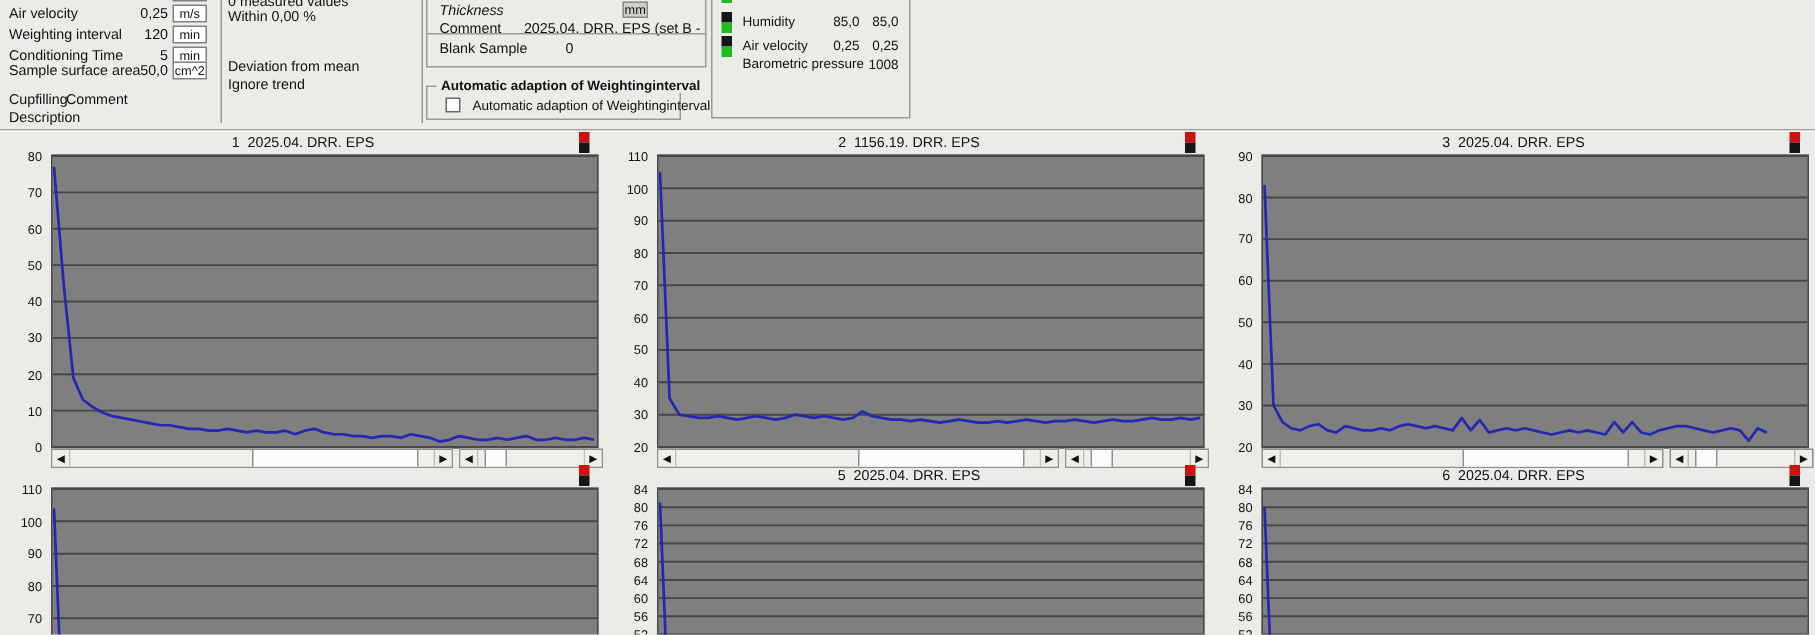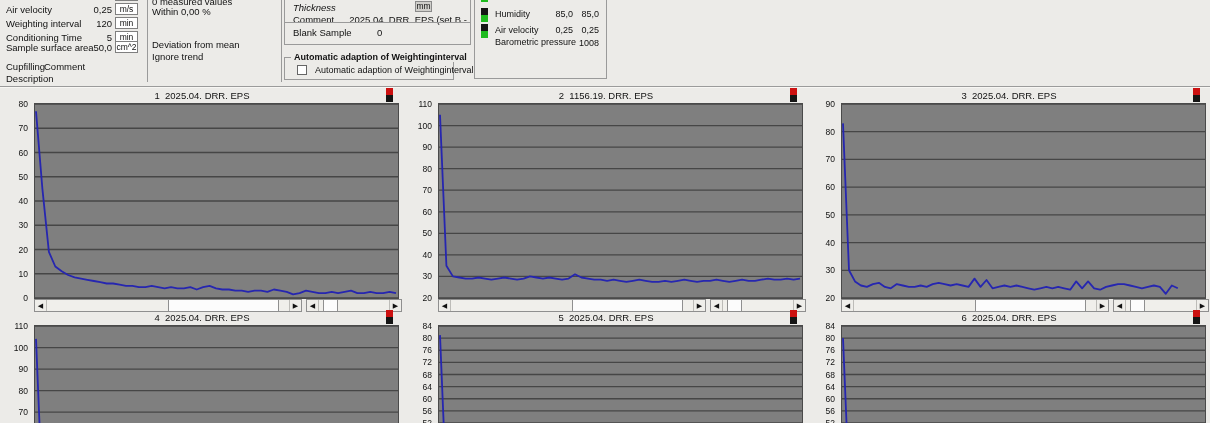"4 2025.04. DRR. EPS" div.chart-title { html: <div>4 2025.04. DRR. EPS</div> -> none }
